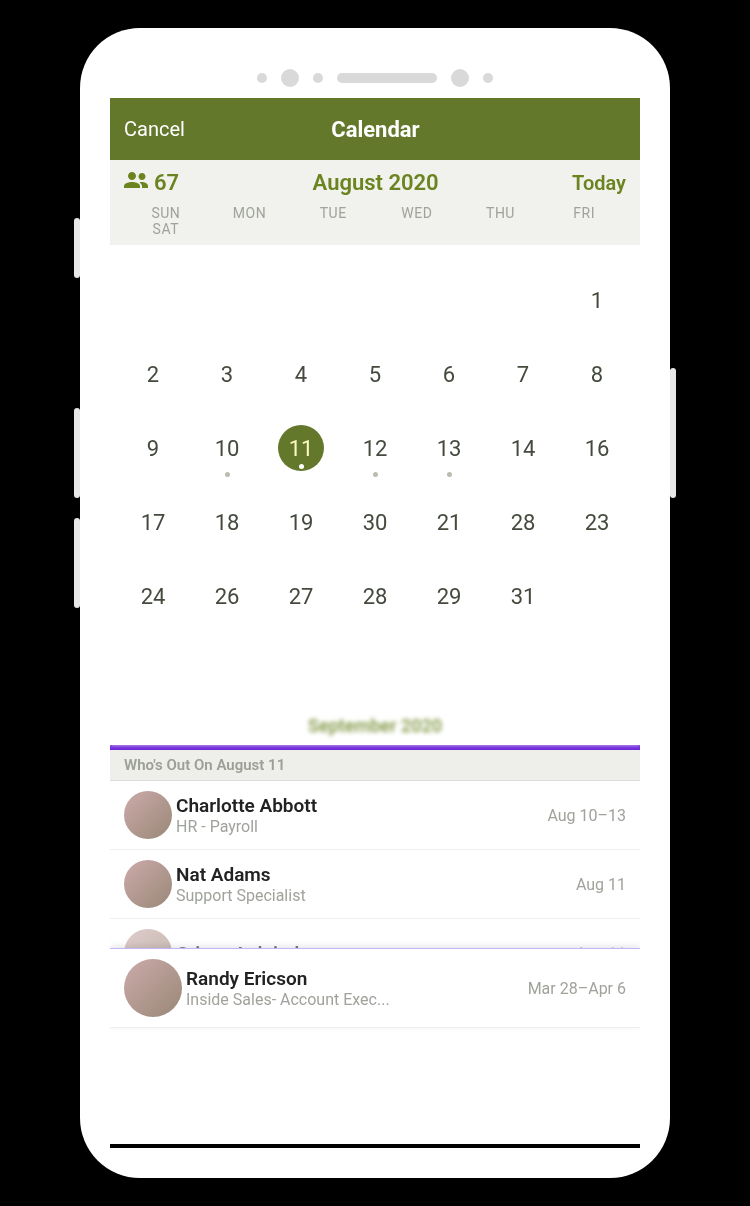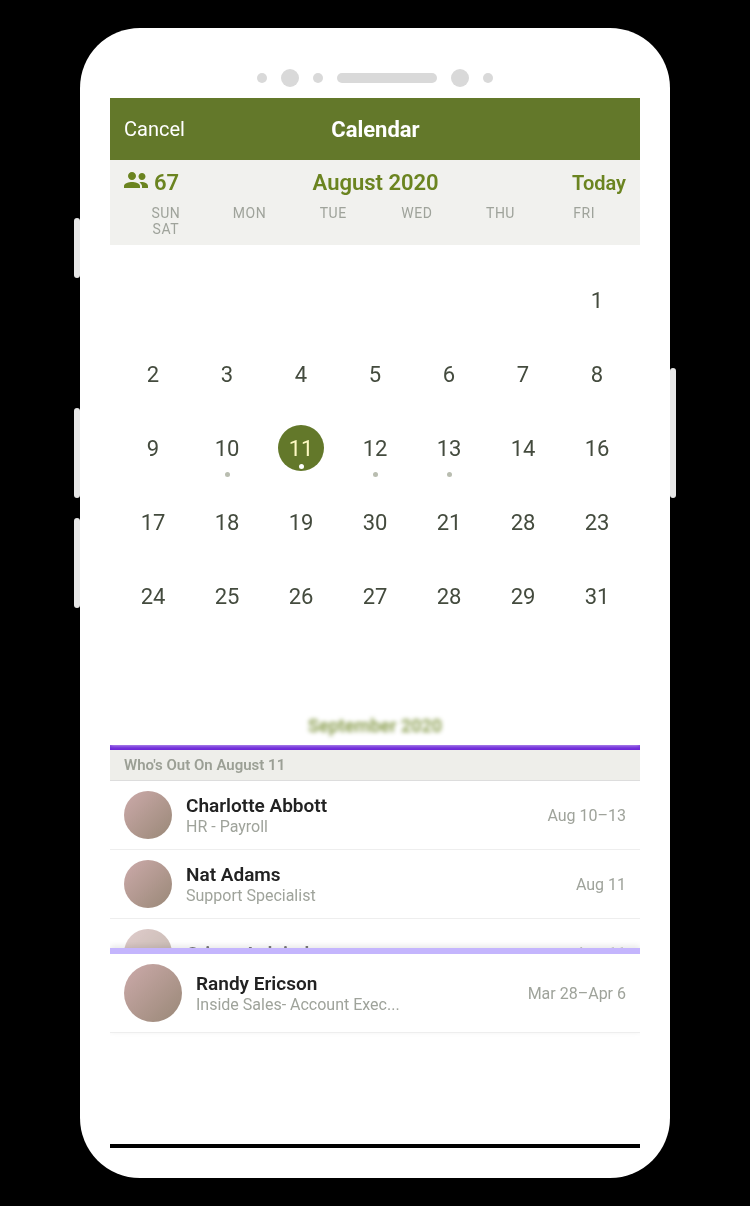"25" div.cal-cell { html: <div> <span>25</span> </div> -> none }
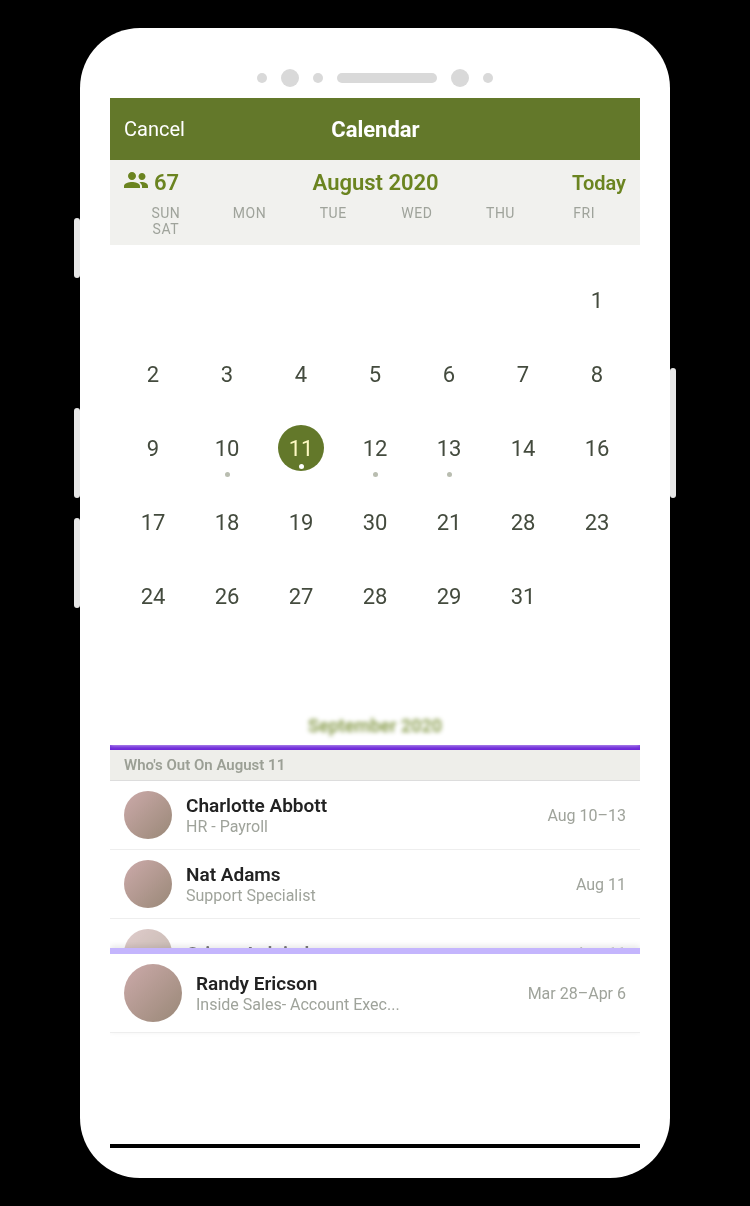"Charlotte Abbott" .row { gap: 14px -> 4px }
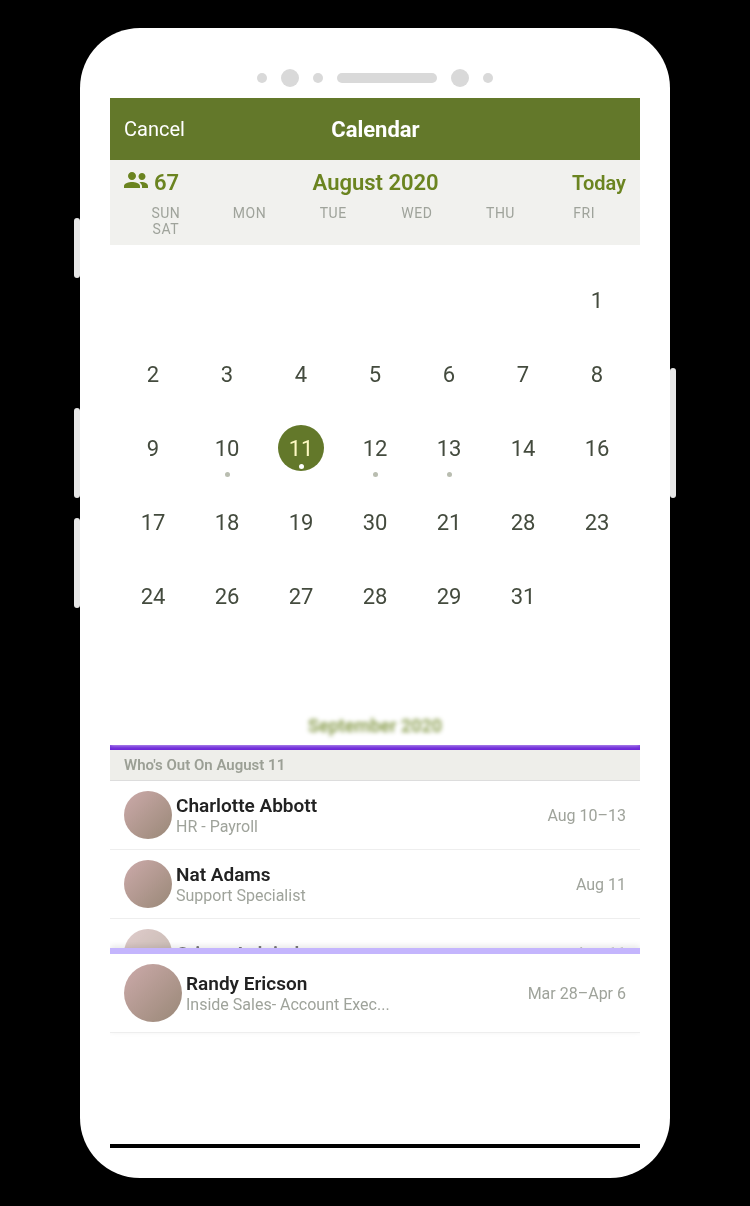"Randy Ericson" .row.overlay { border-top: 6px solid #c4b5fd -> 1px solid #c4b5fd }
